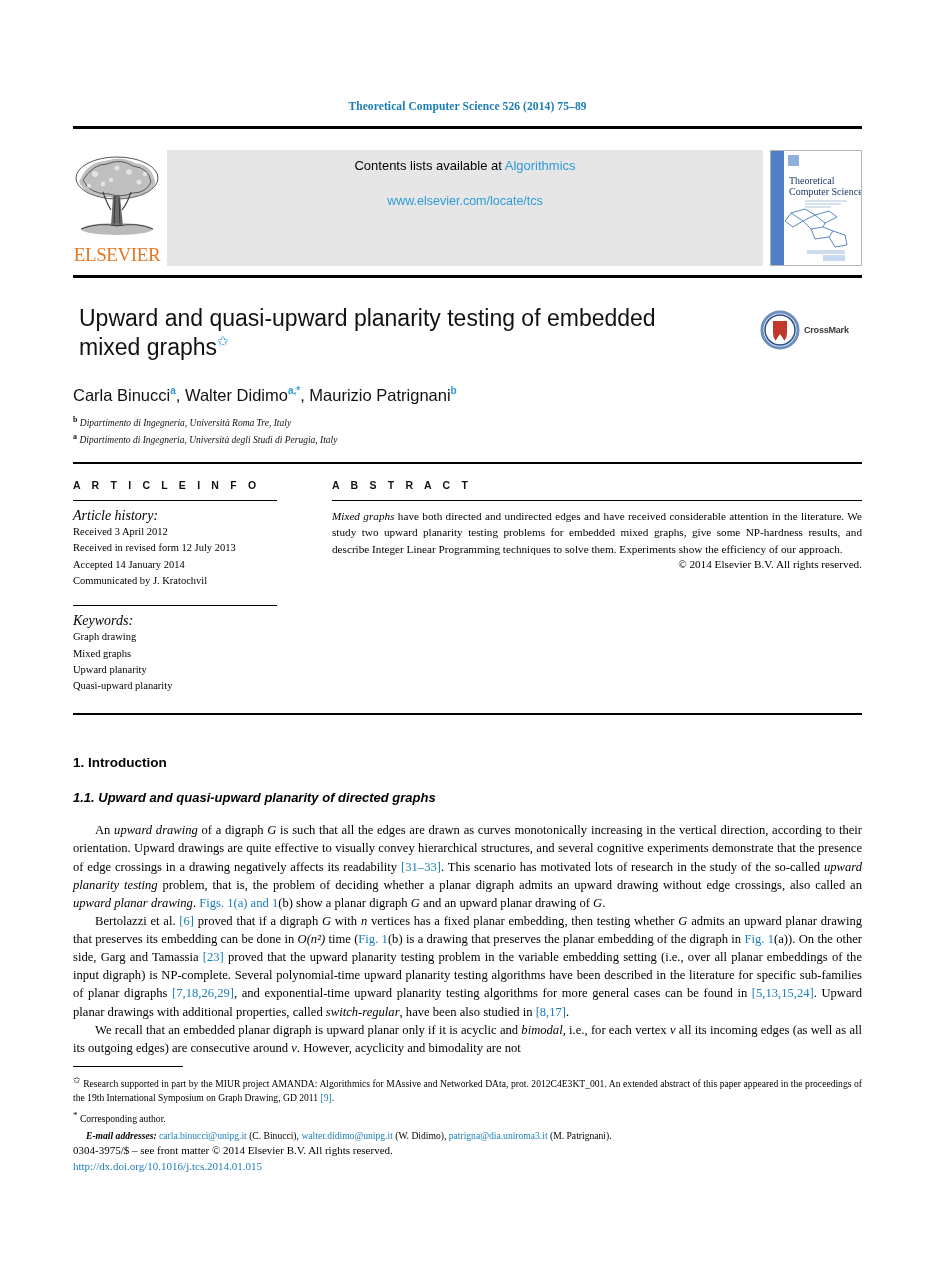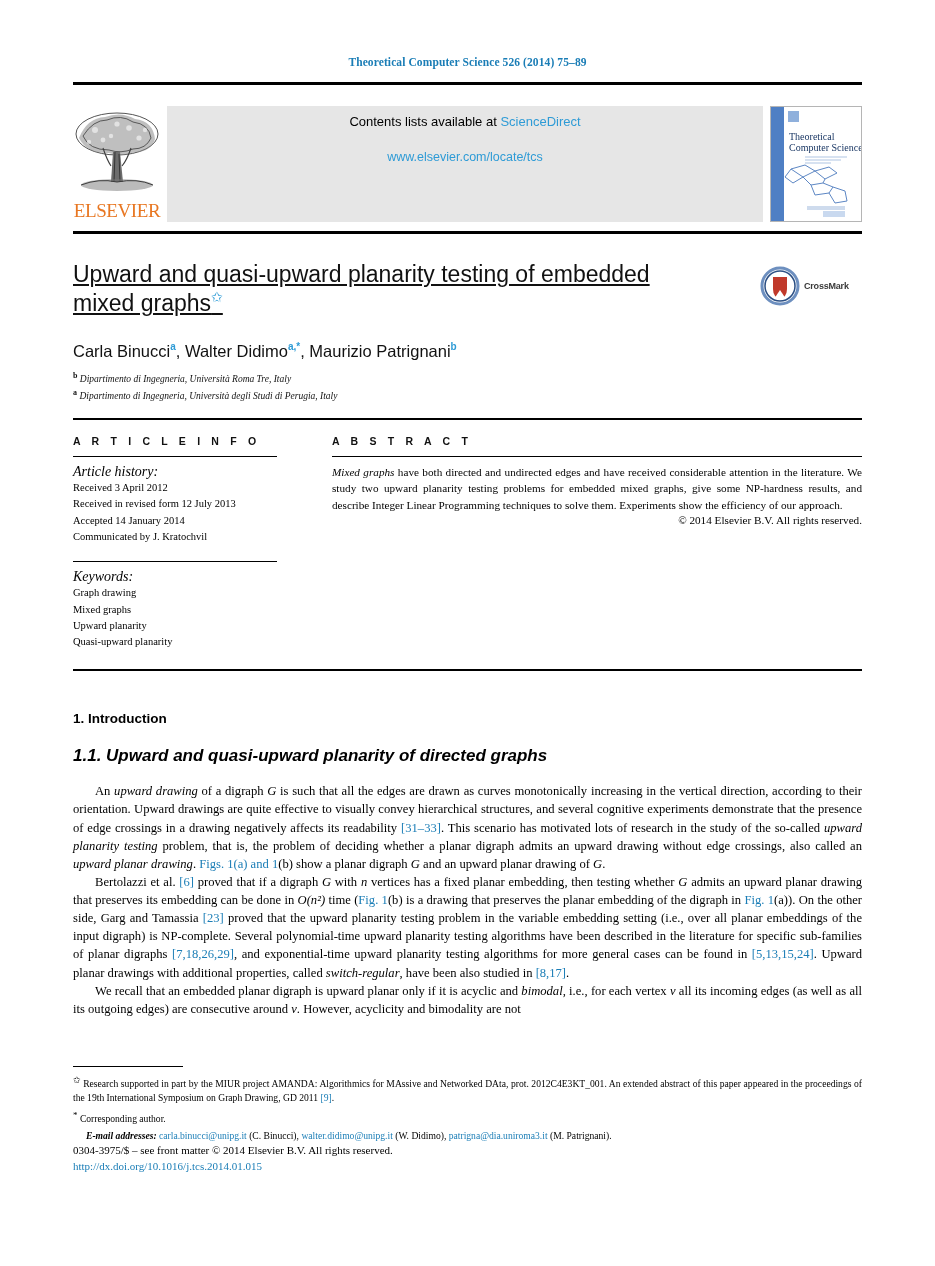"Theoretical Computer Science 526 (2014)" .running-head { padding-top: 56px -> 100px }
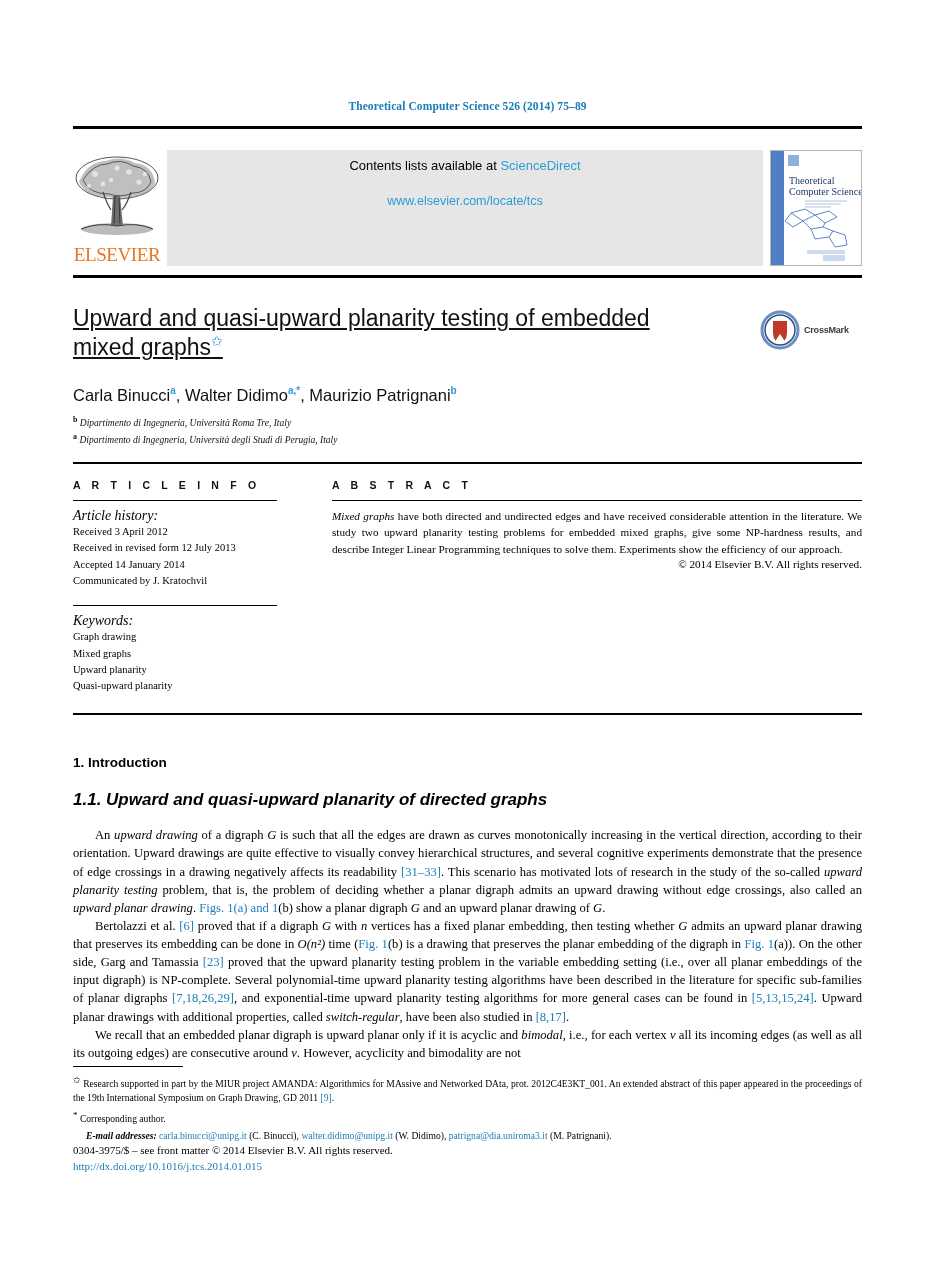"ScienceDirect" span.sd { text: ScienceDirect -> Algorithmics }
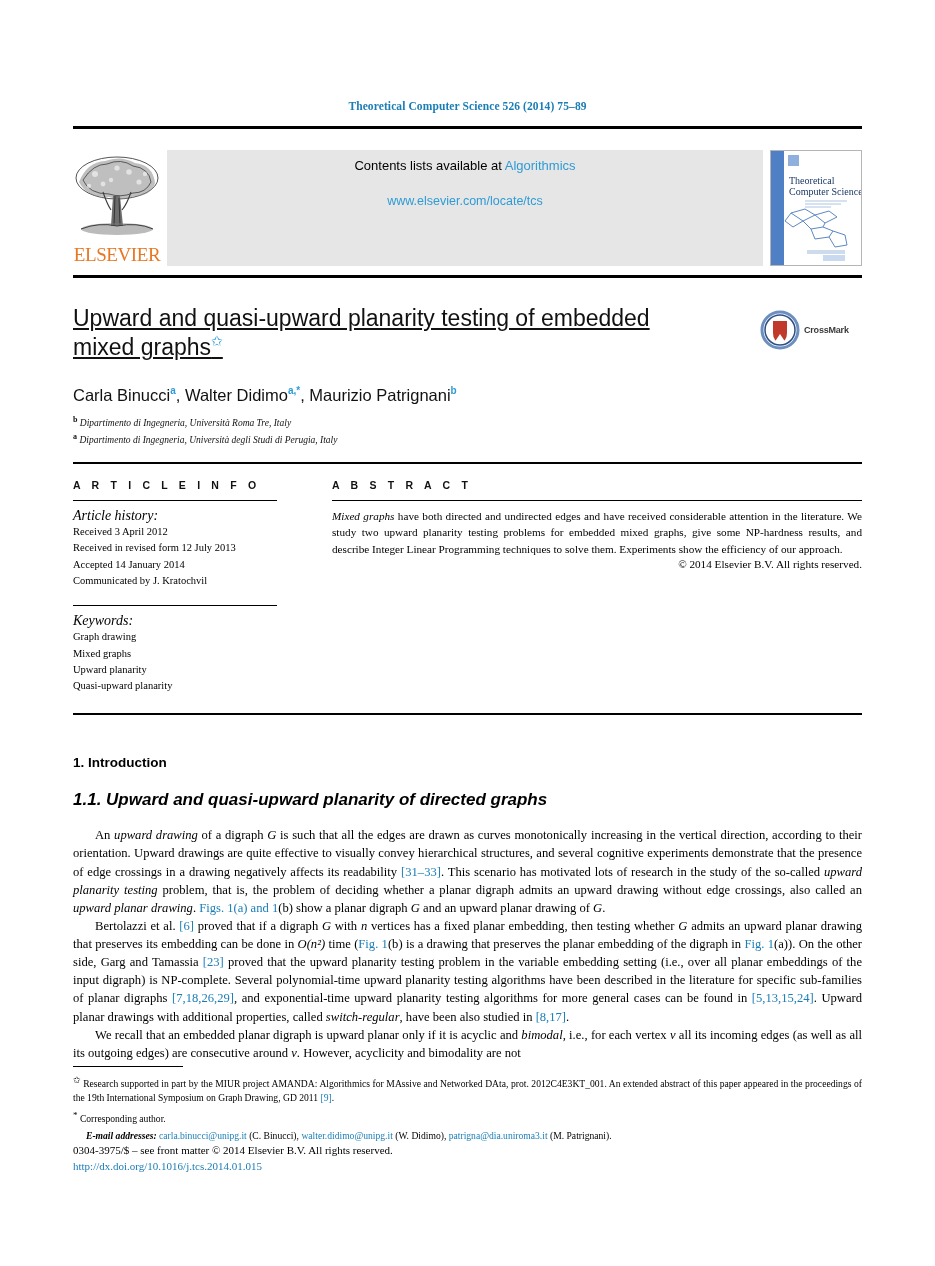"Upward and quasi-upward planarity" .paper-title { margin: 0 -> 6px; text-decoration: underline -> none }
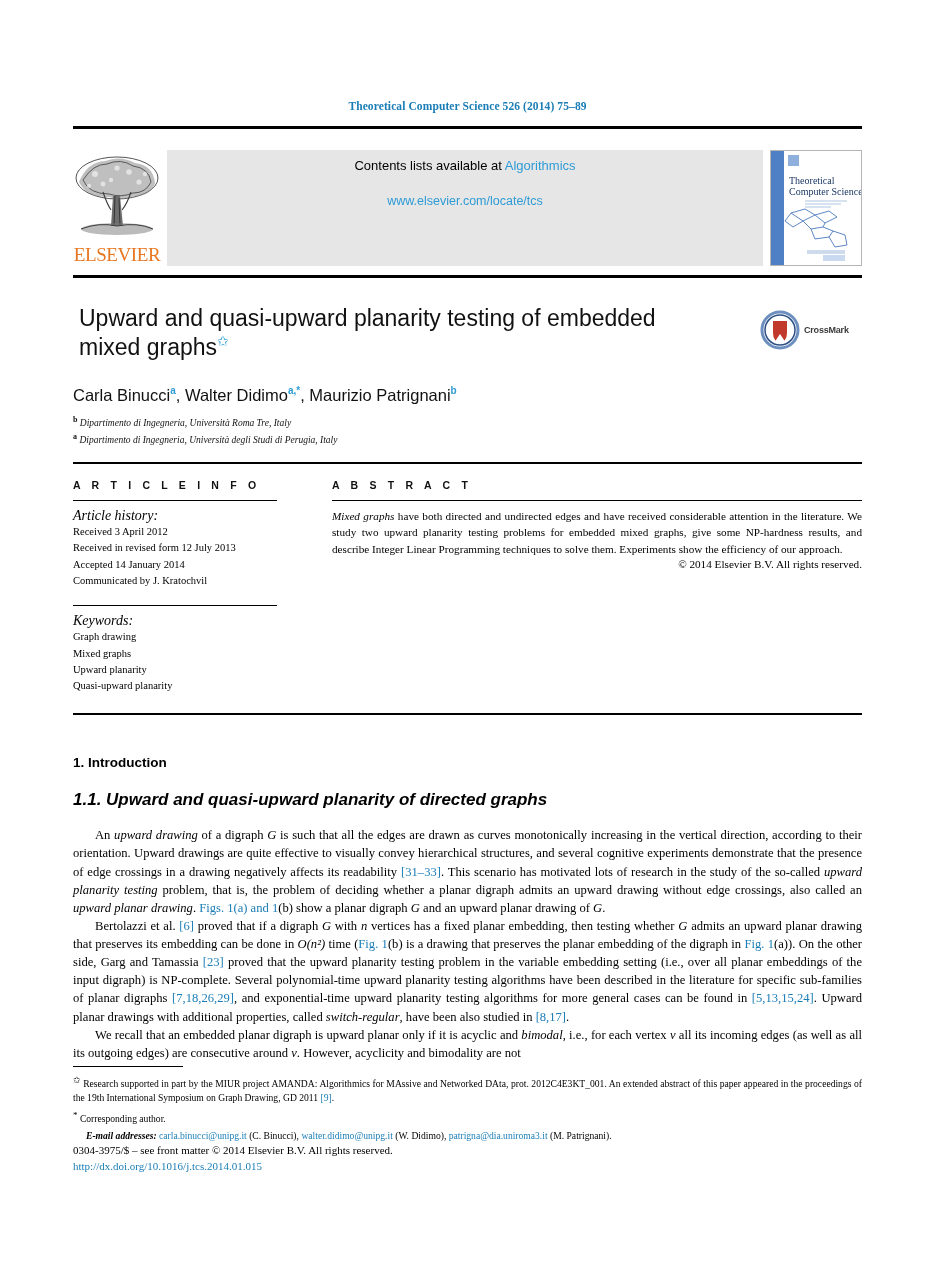"1.1. Upward and quasi-upward planarity" .h2 { font-size: 17px -> 13px }
